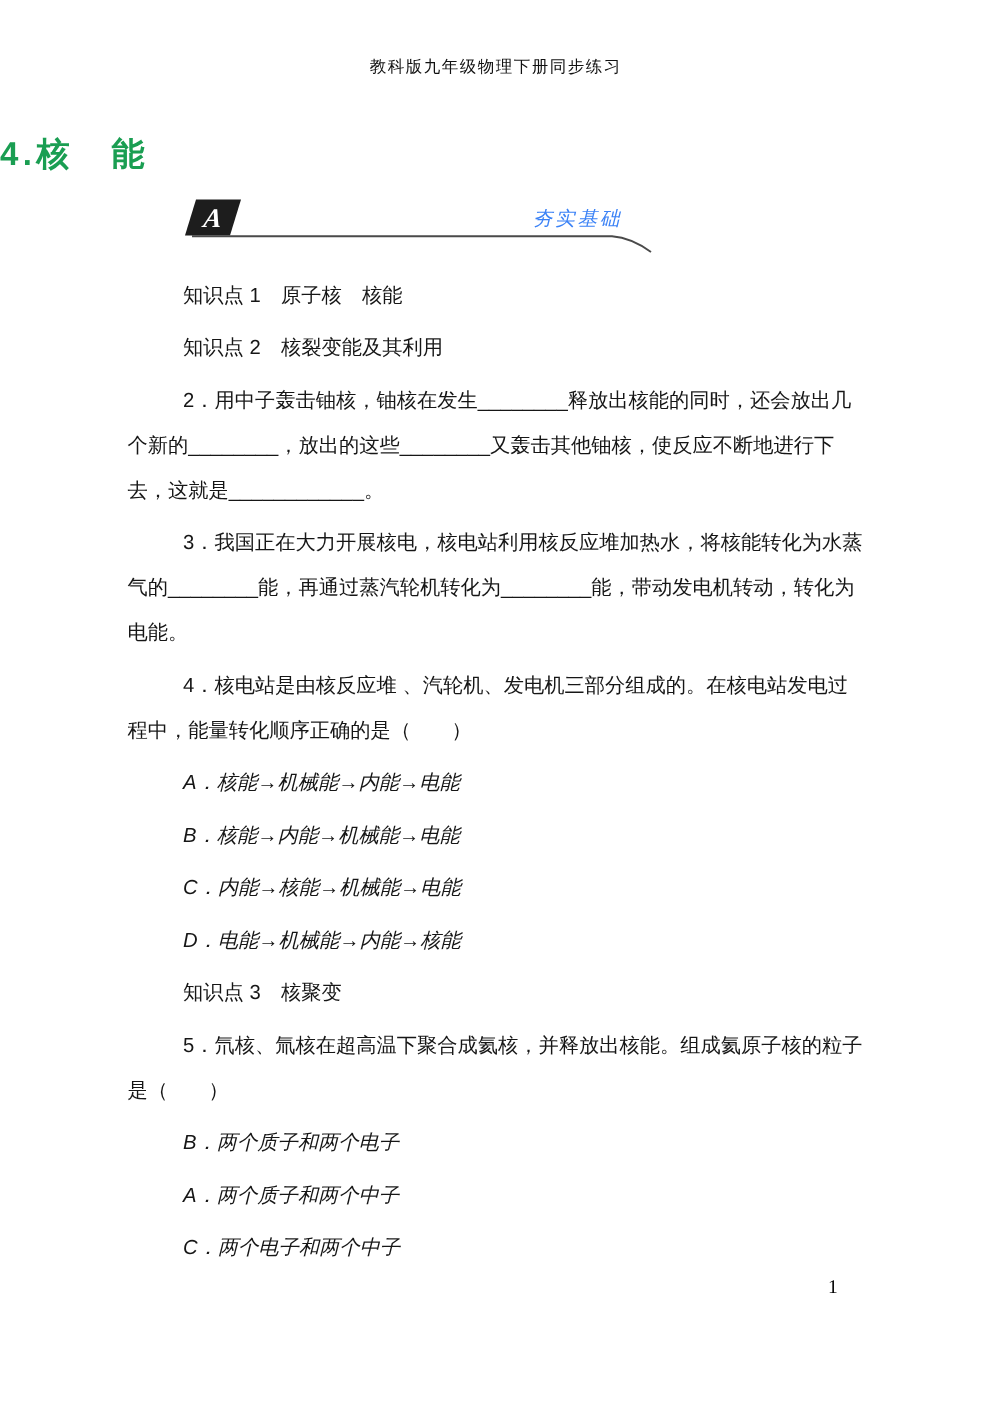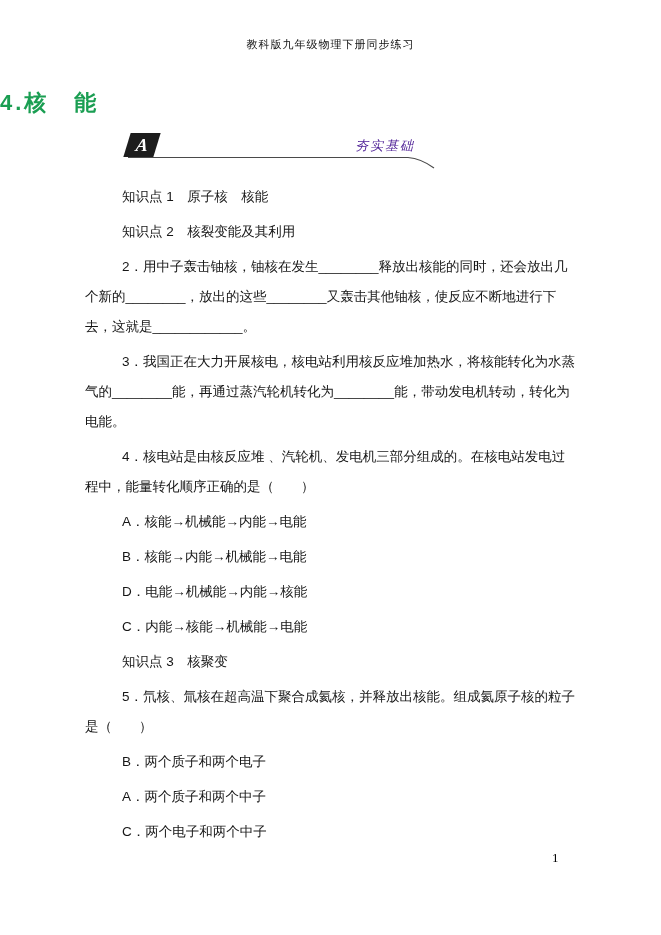"夯实基础" .banner-subtitle { color: #4c1d95 -> #3b82f6 }
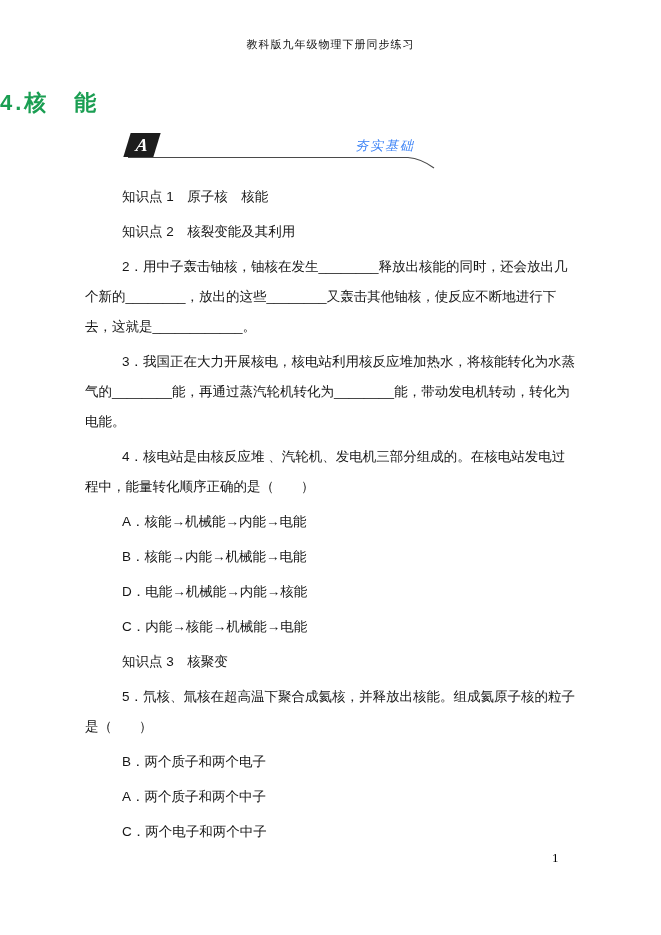"A．核能→机械能→内能→电能" .option { font-style: none -> italic }
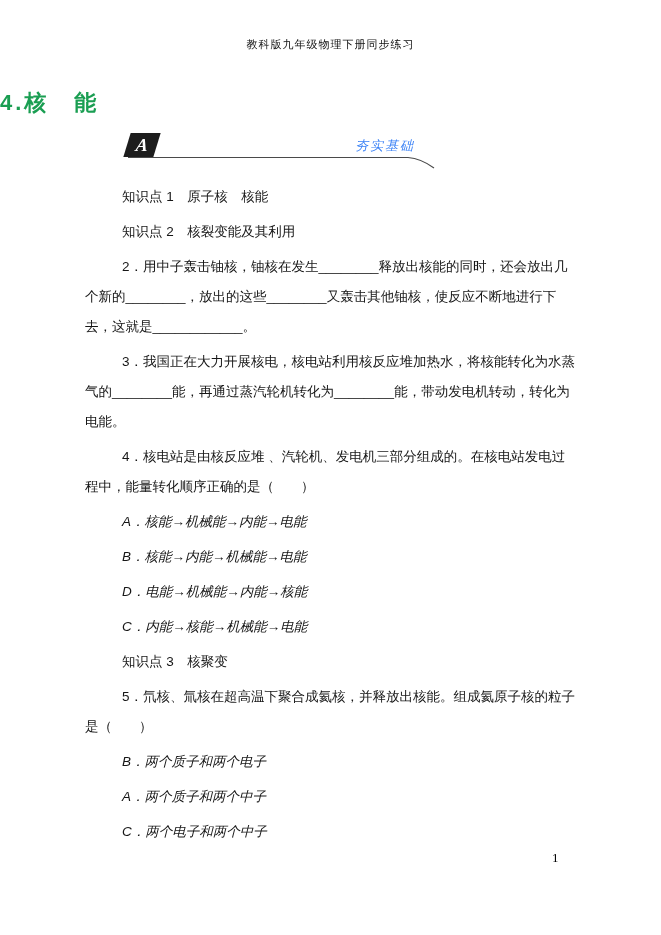"D．电能→机械能→内能→核能" p.option { order: before "C．内能→核能→机械能→电能" -> after "C．内能→核能→机械能→电能" }
